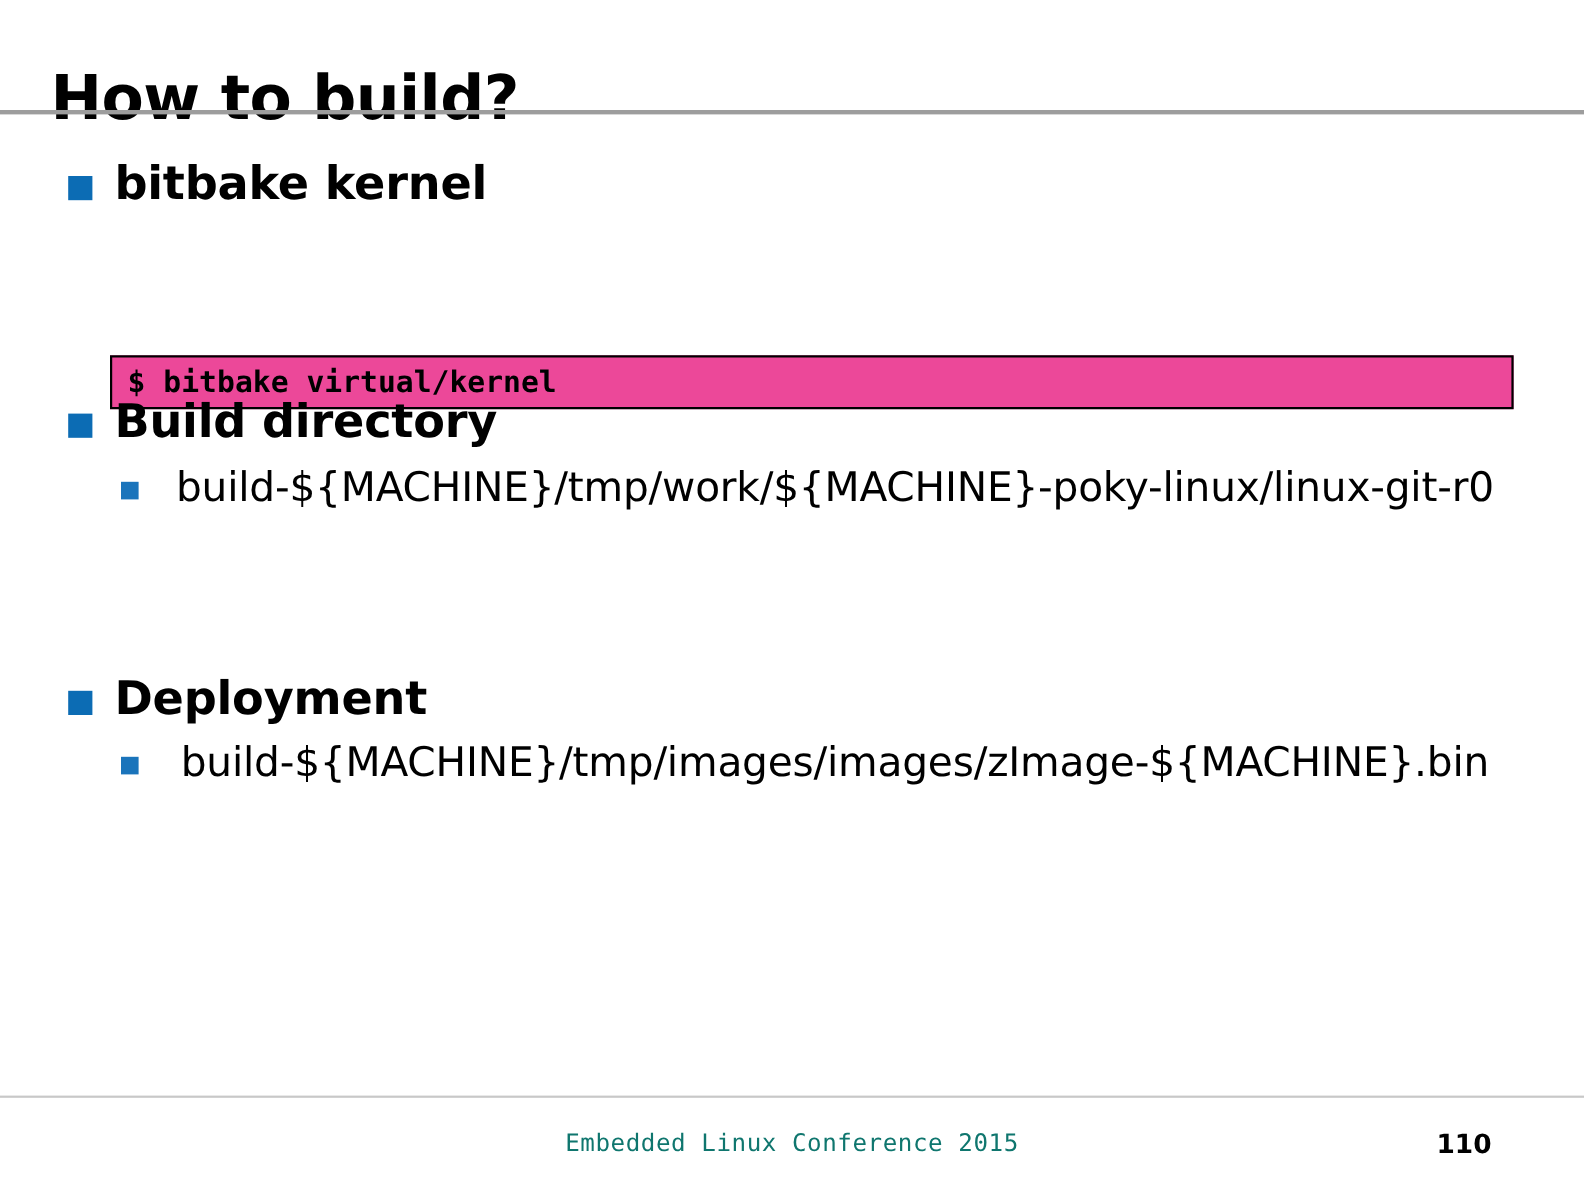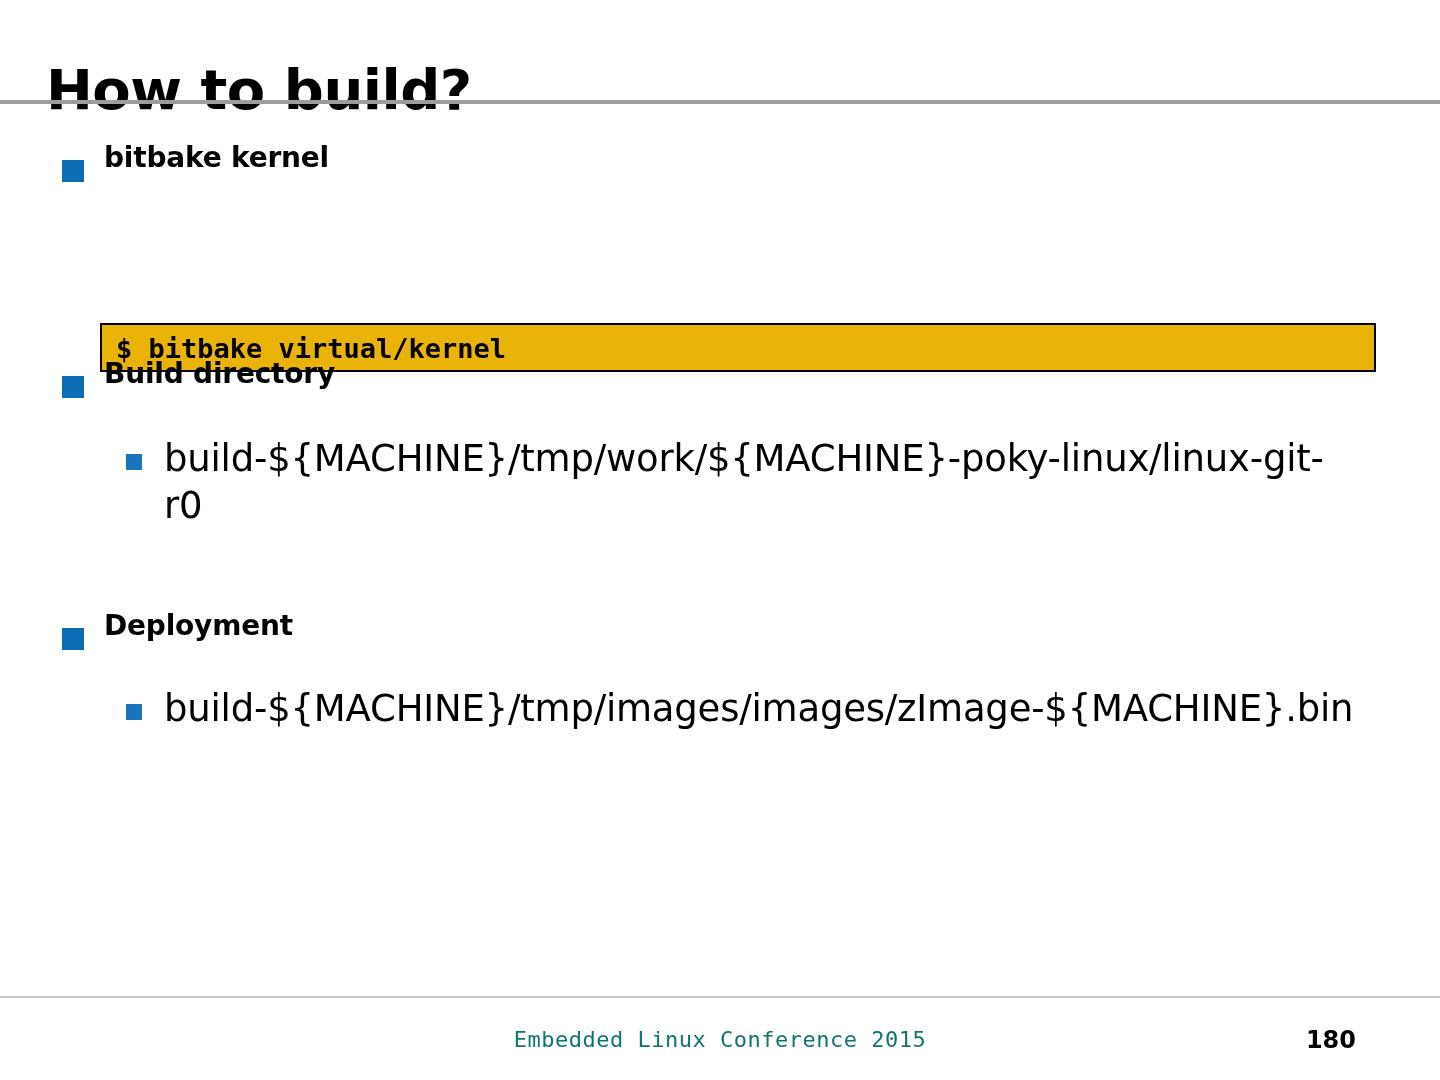"bitbake kernel" .lvl1 .txt { font-size: 28px -> 42px }
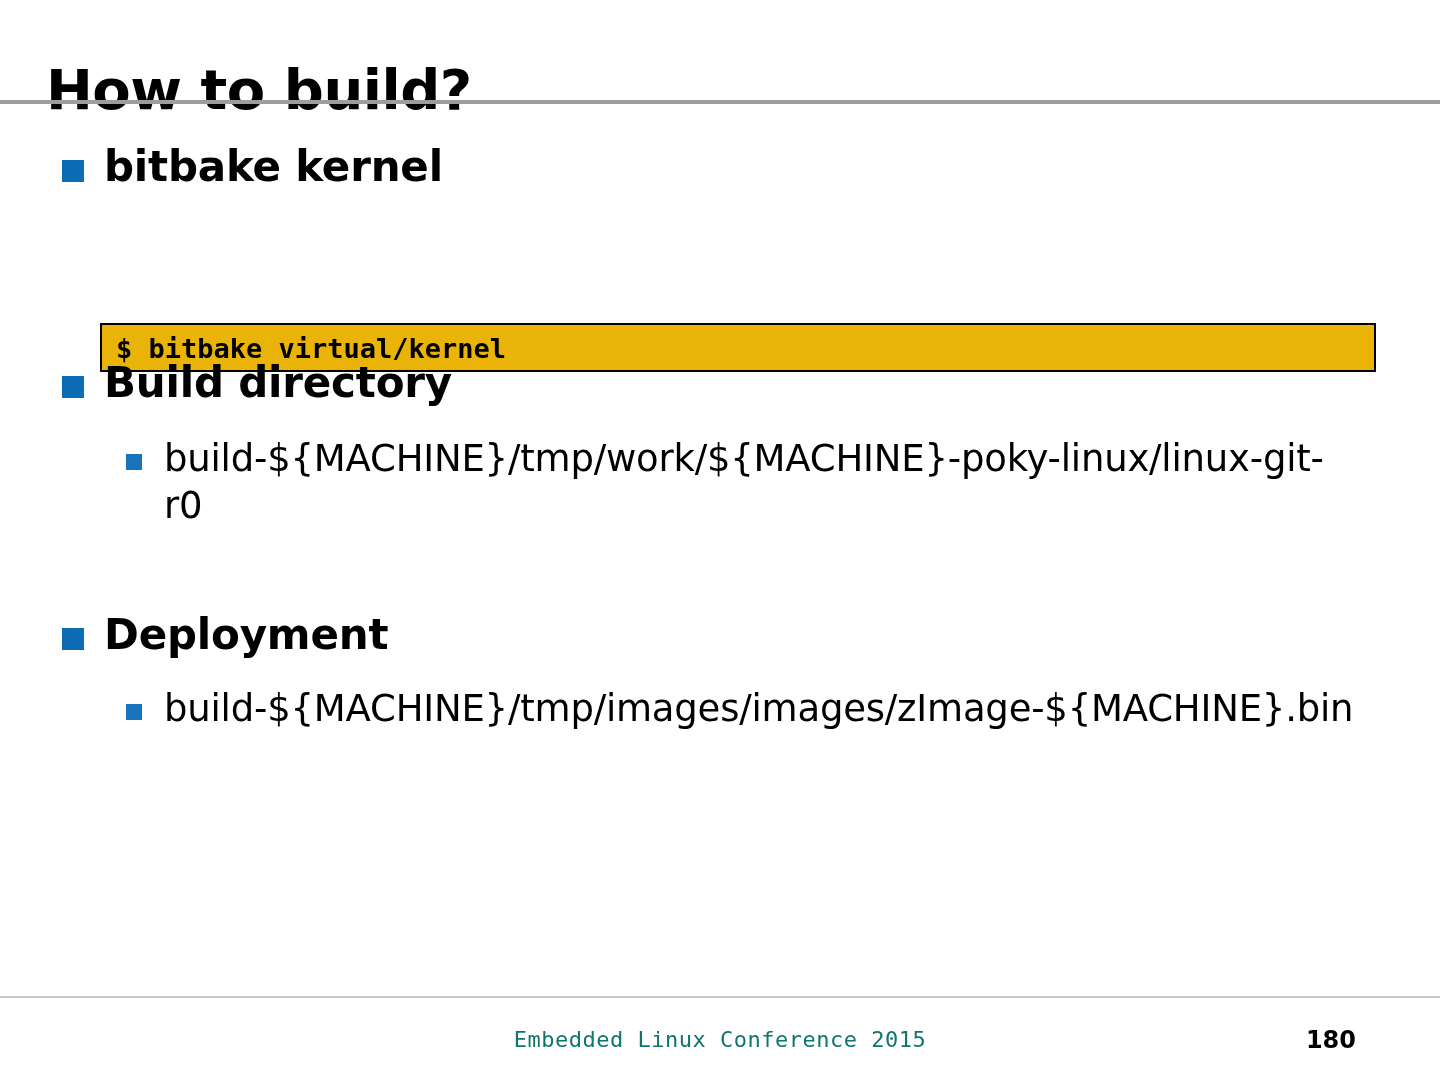"$ bitbake virtual/kernel" .code-box { background: #eab308 -> #ec4899 }
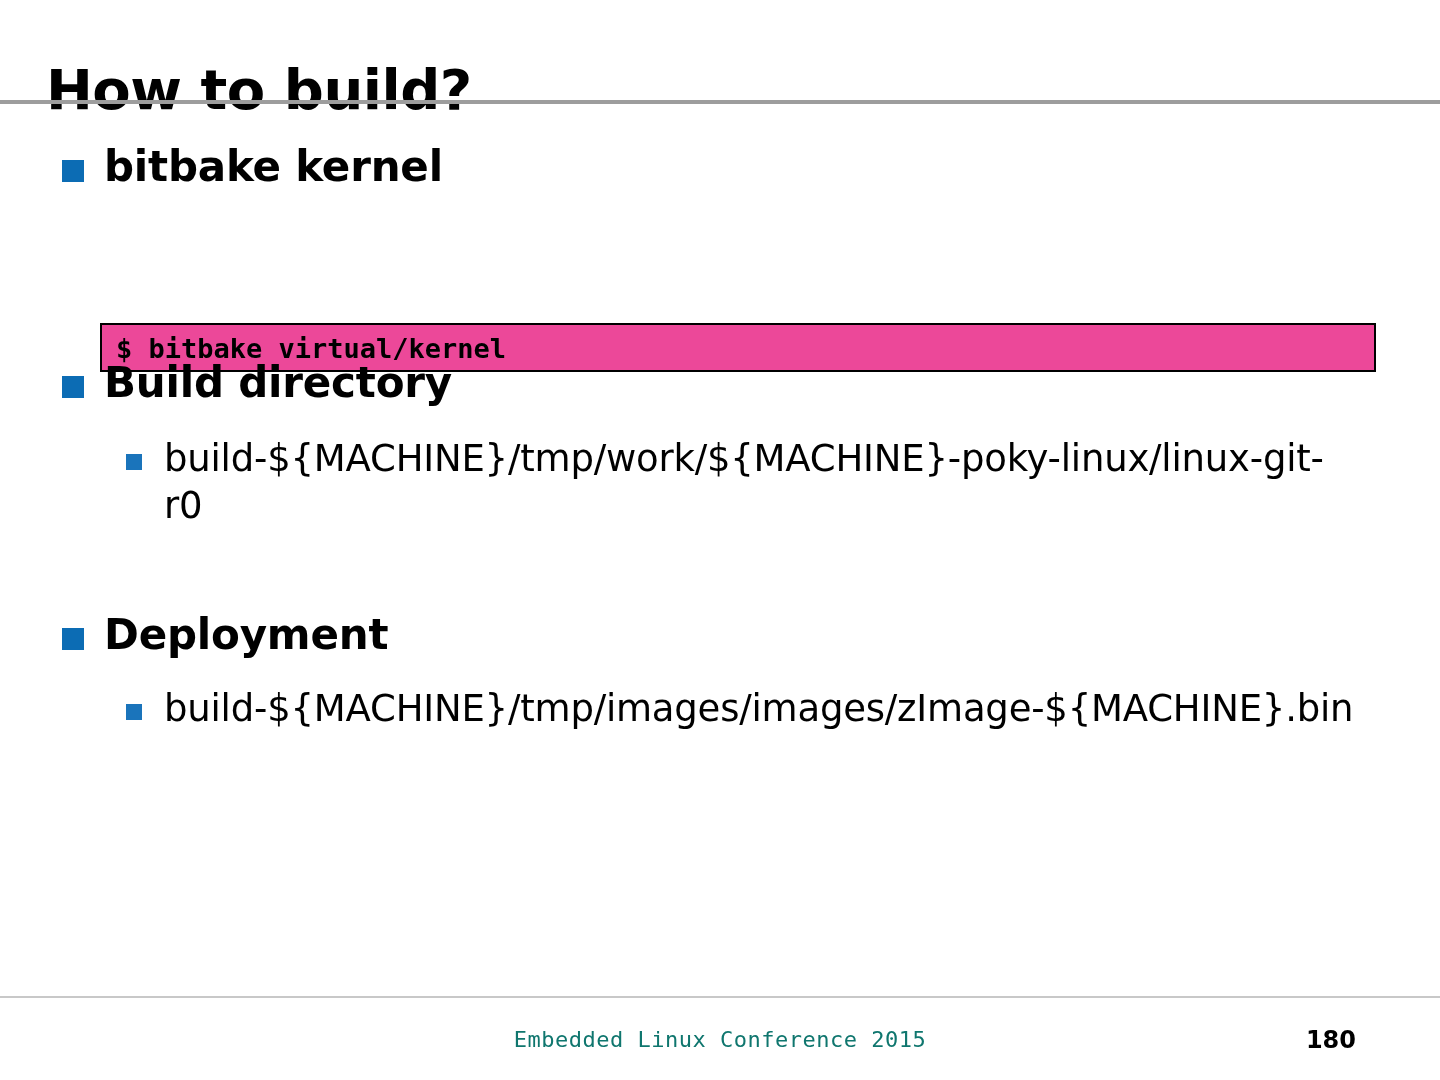"build-${MACHINE}/tmp/work/${MACHINE}-pok" .lvl2 { margin: 16px -> 0; text-align: none -> center }
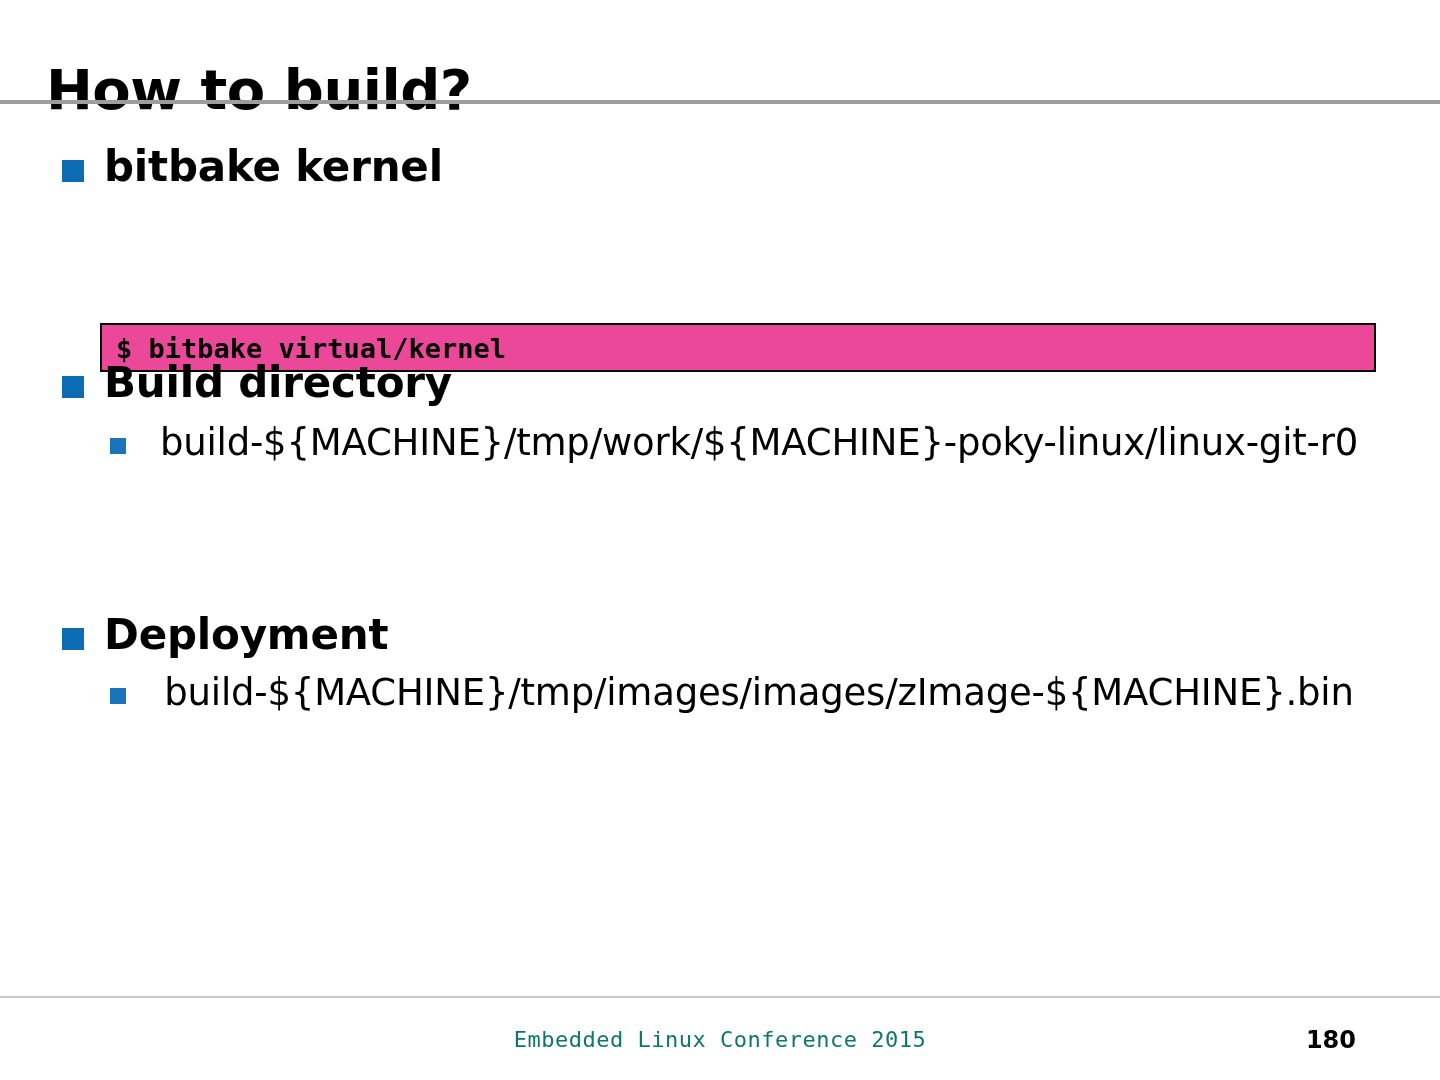"180" div.footer-page { text: 180 -> 110 }
